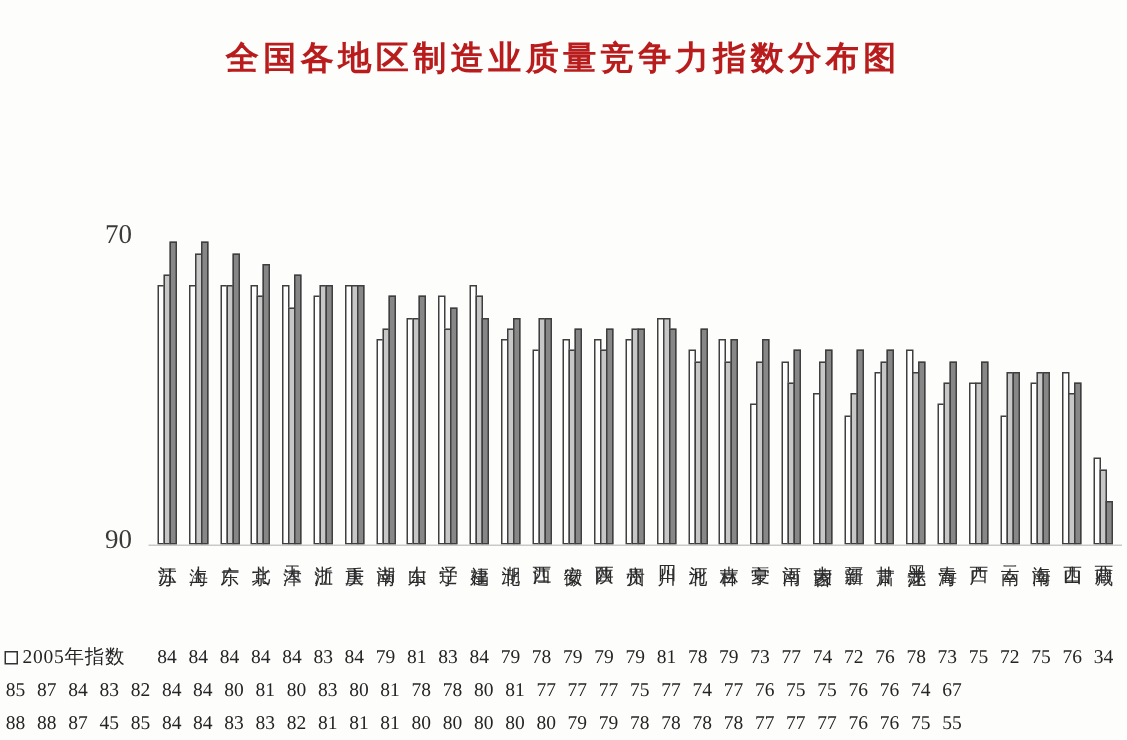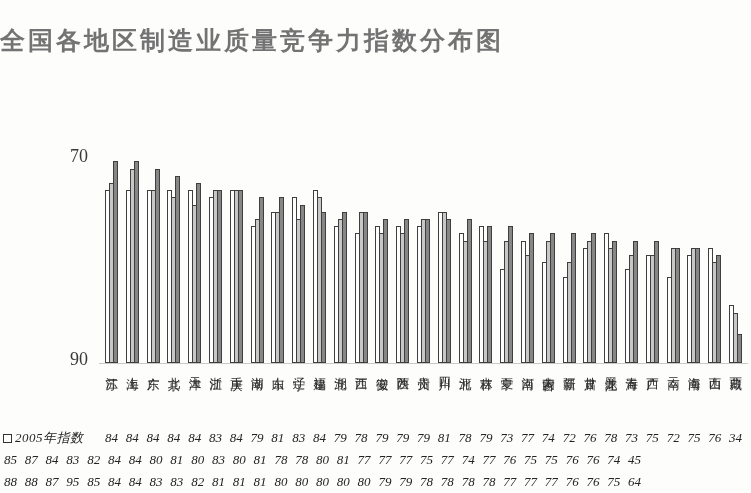"全国各地区制造业质量竞争力指数分布图" .title { color: #737373 -> #b91c1c; font-size: 25px -> 22px; text-align: none -> center }
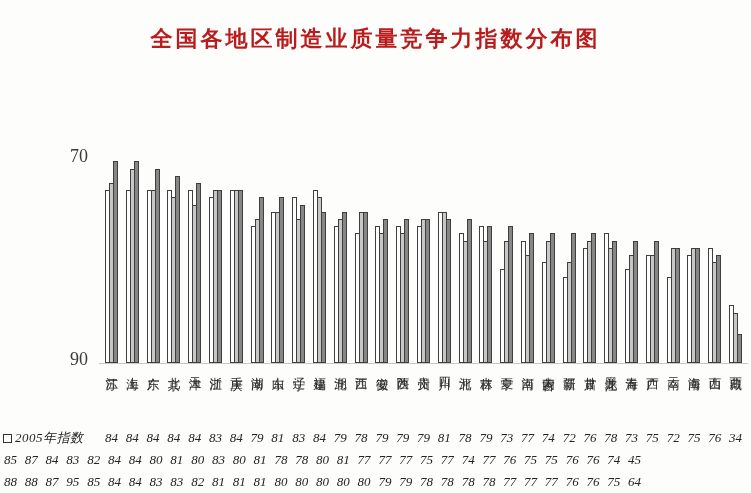"2005年指数" .table { font-style: italic -> none }
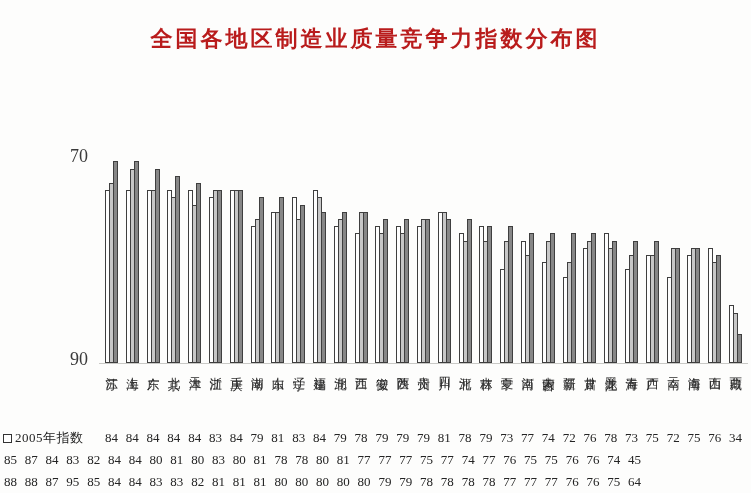"45" span.num { text: 45 -> 67 }
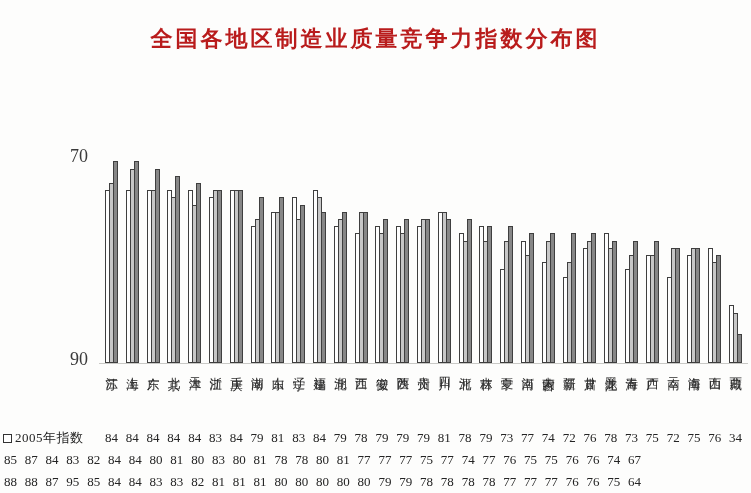"95" span.num { text: 95 -> 45 }
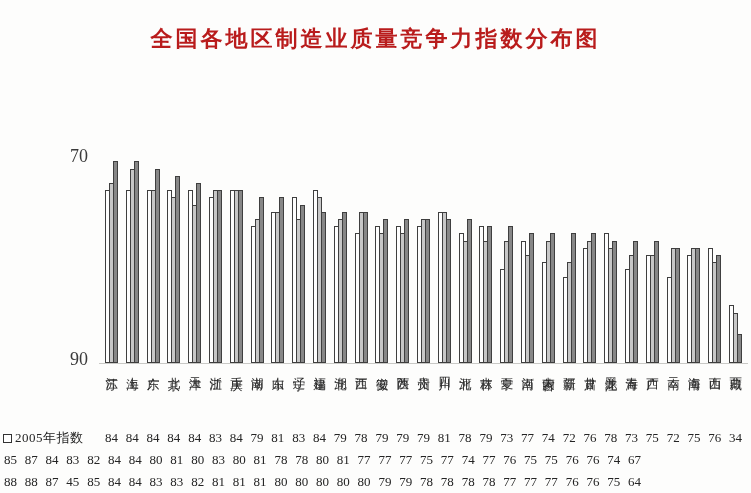"64" span.num { text: 64 -> 55 }
